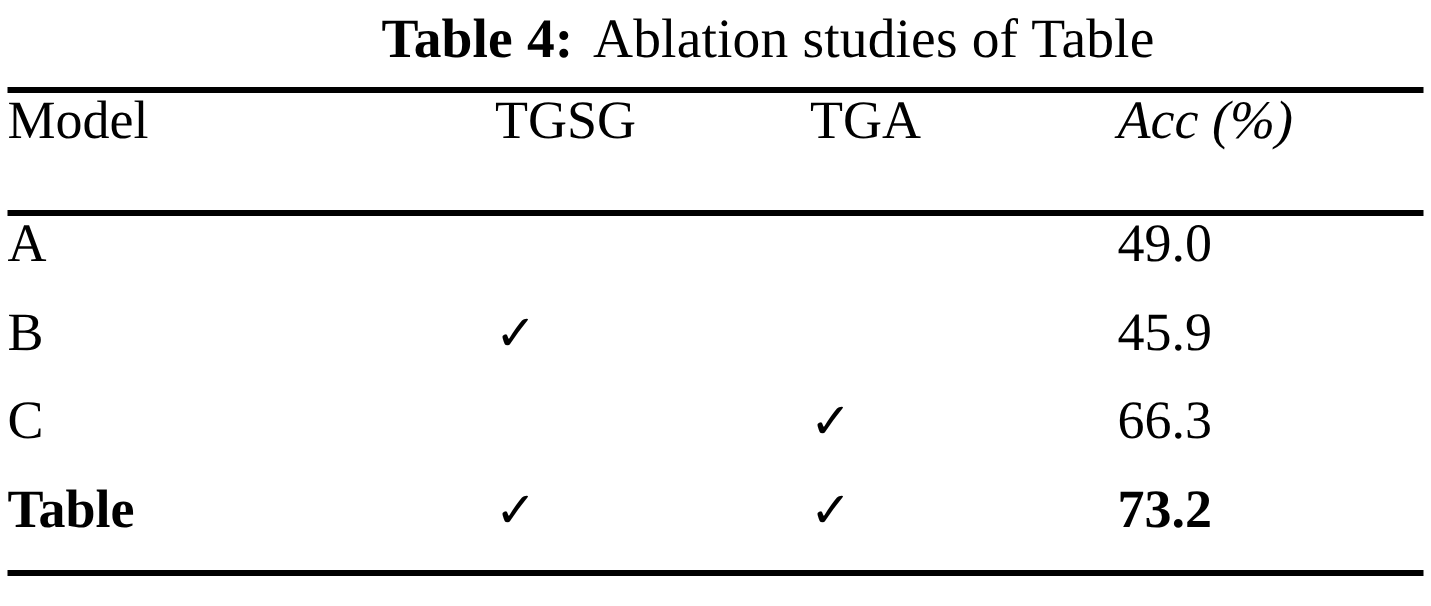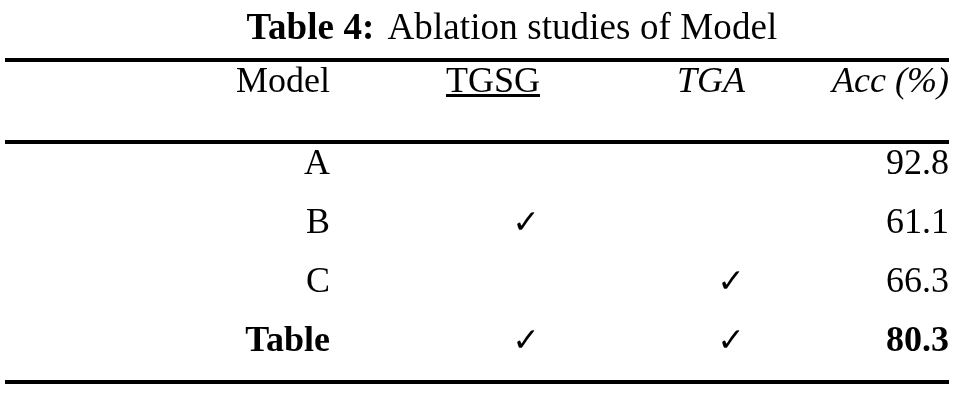"Ablation studies of Model" span.caption-text { text: Model -> Table }
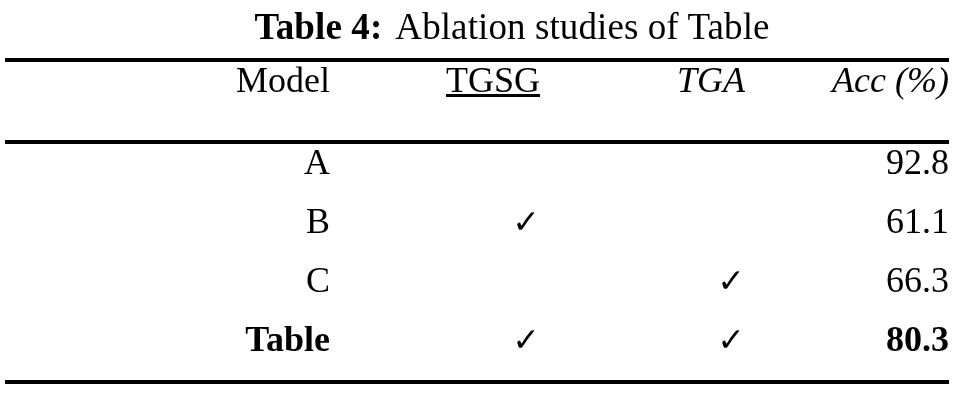"Model" table.ablation td, table.ablation th { text-align: right -> left }
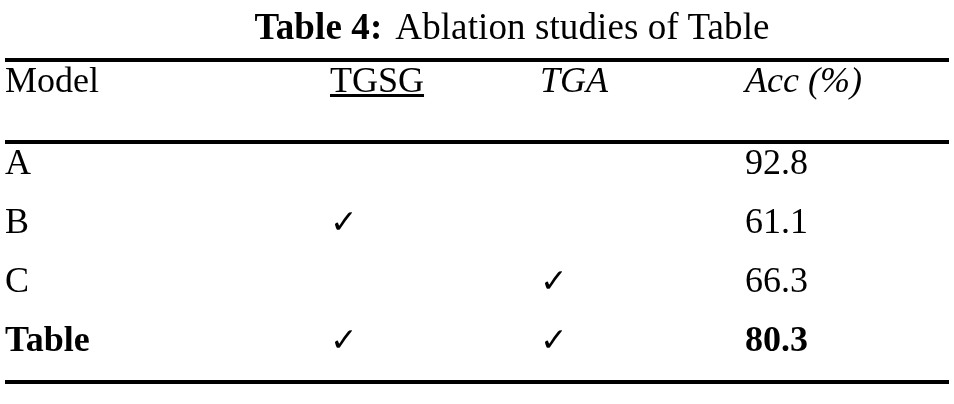"TGSG" th.h-tgsg { text-decoration: underline -> none }
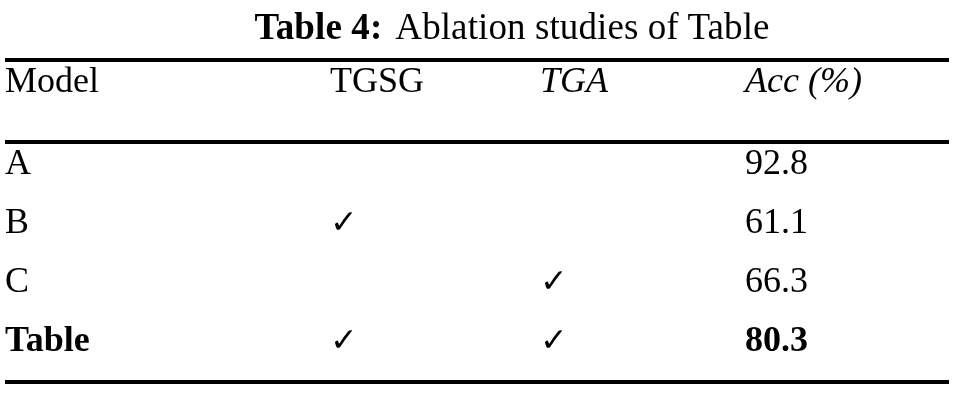"TGA" th.h-tga { font-style: italic -> none }
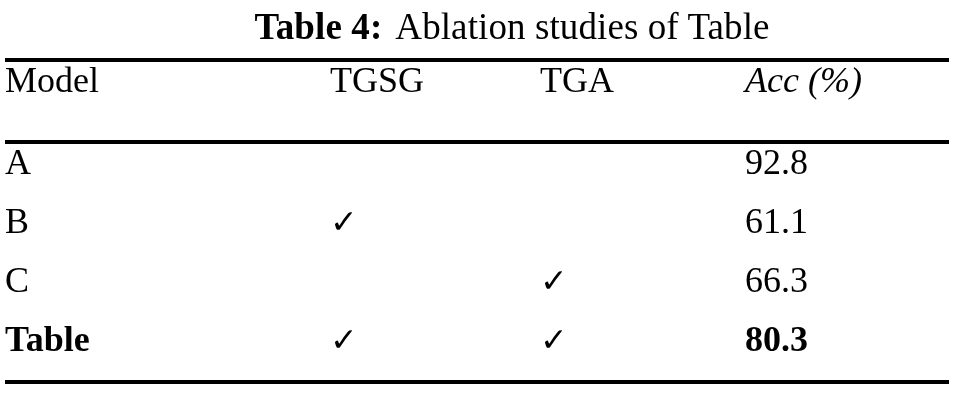"92.8" td.d-acc { text: 92.8 -> 49.0 }
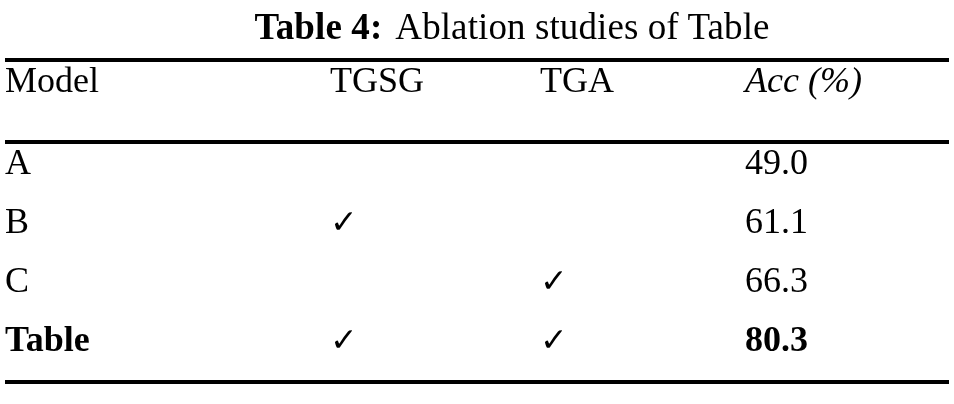"61.1" td.d-acc { text: 61.1 -> 45.9 }
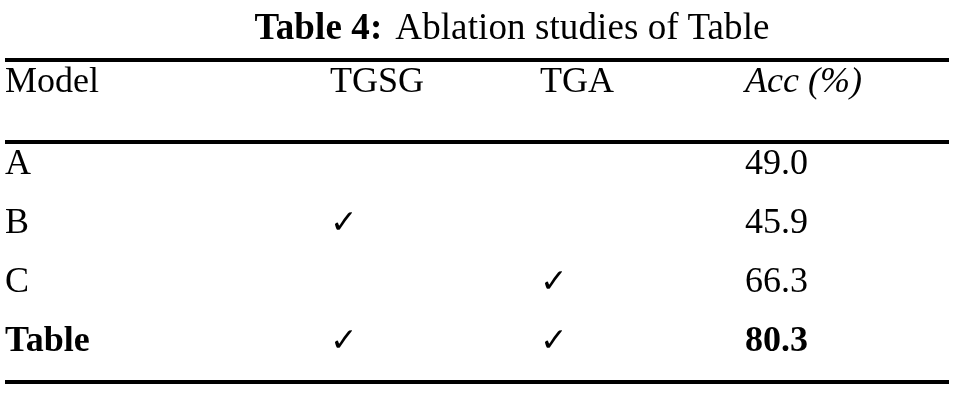"80.3" td.d-acc { text: 80.3 -> 73.2 }
